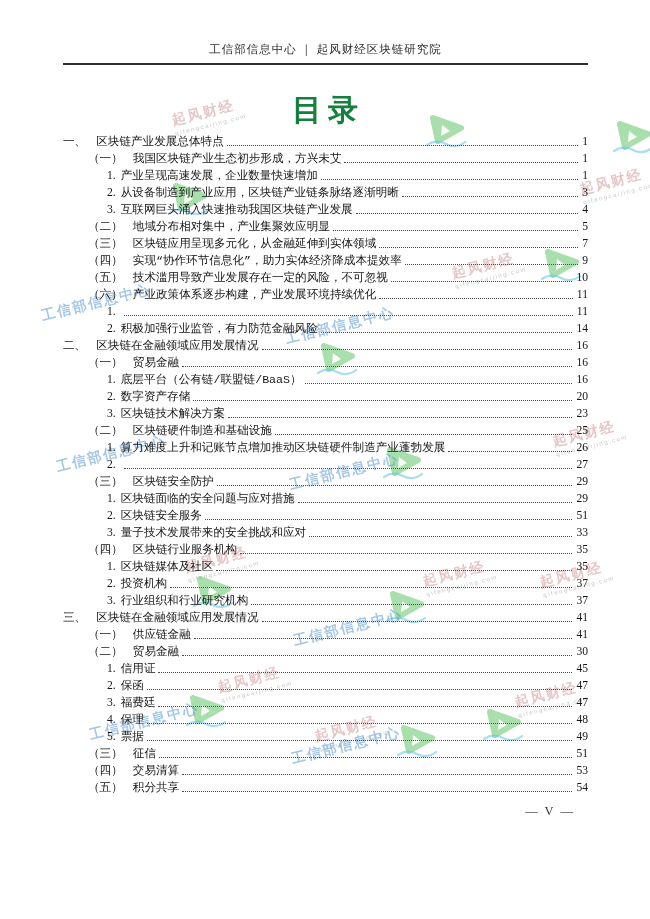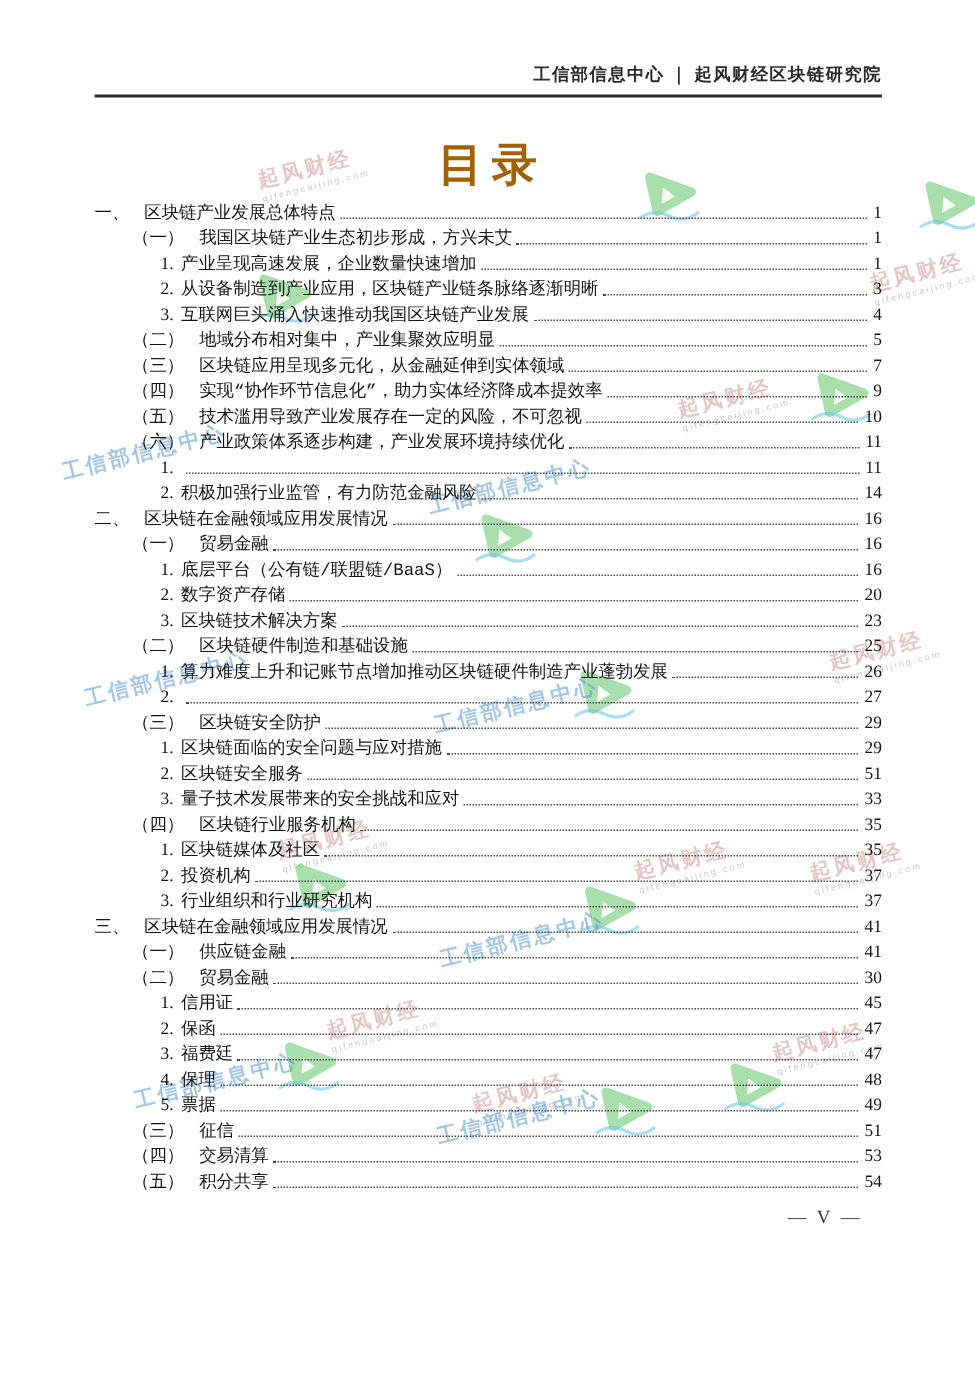"工信部信息中心 ｜ 起风财经区块链研究院" .header { font-weight: bold -> normal; text-align: right -> center }
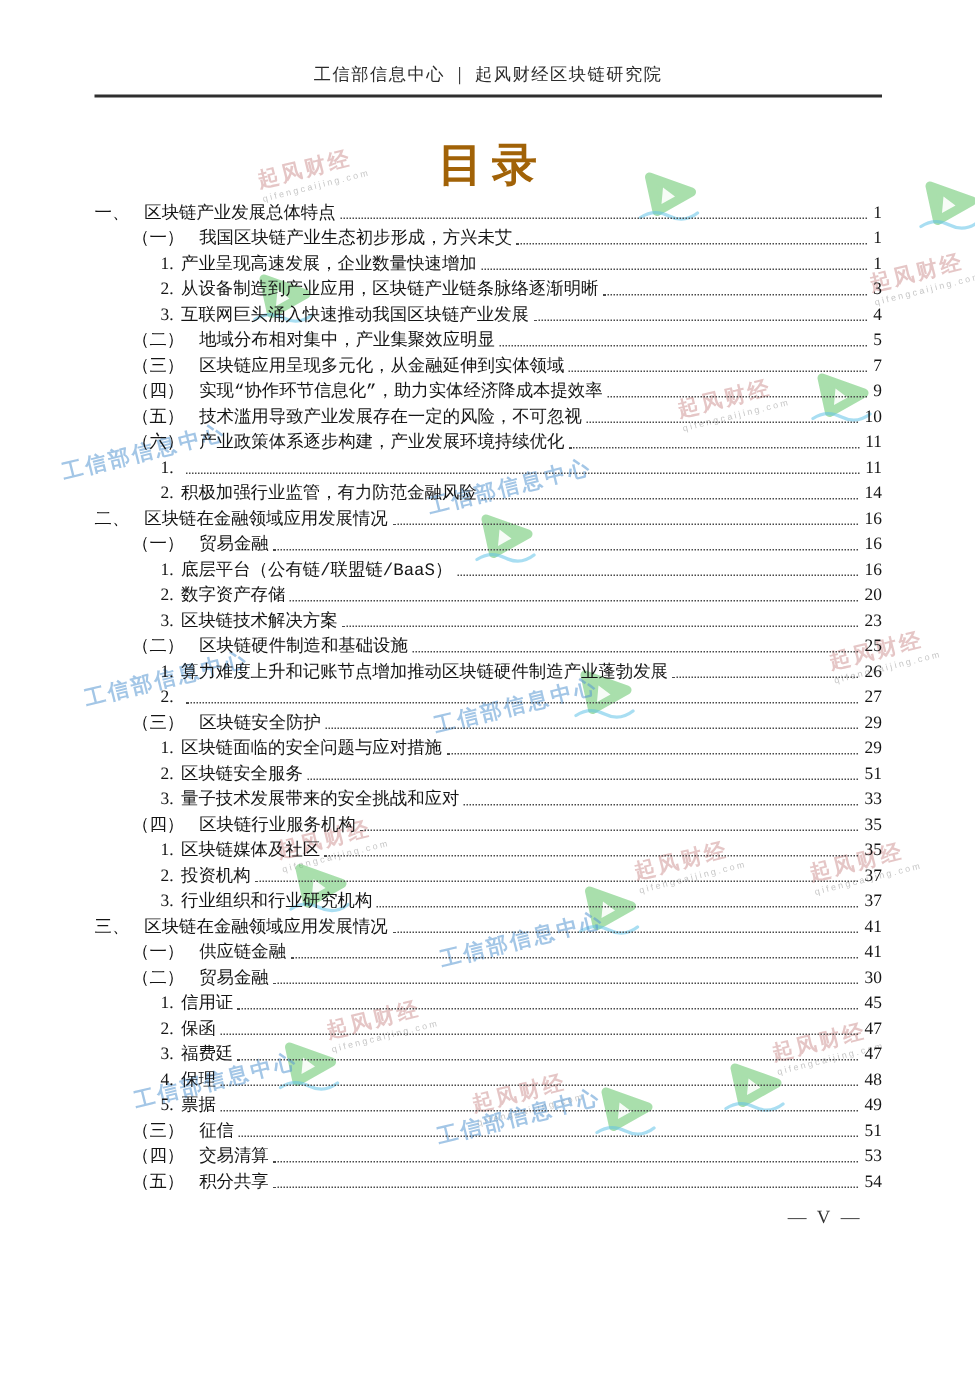"目录" .doc-title { color: #a16207 -> #15803d }
